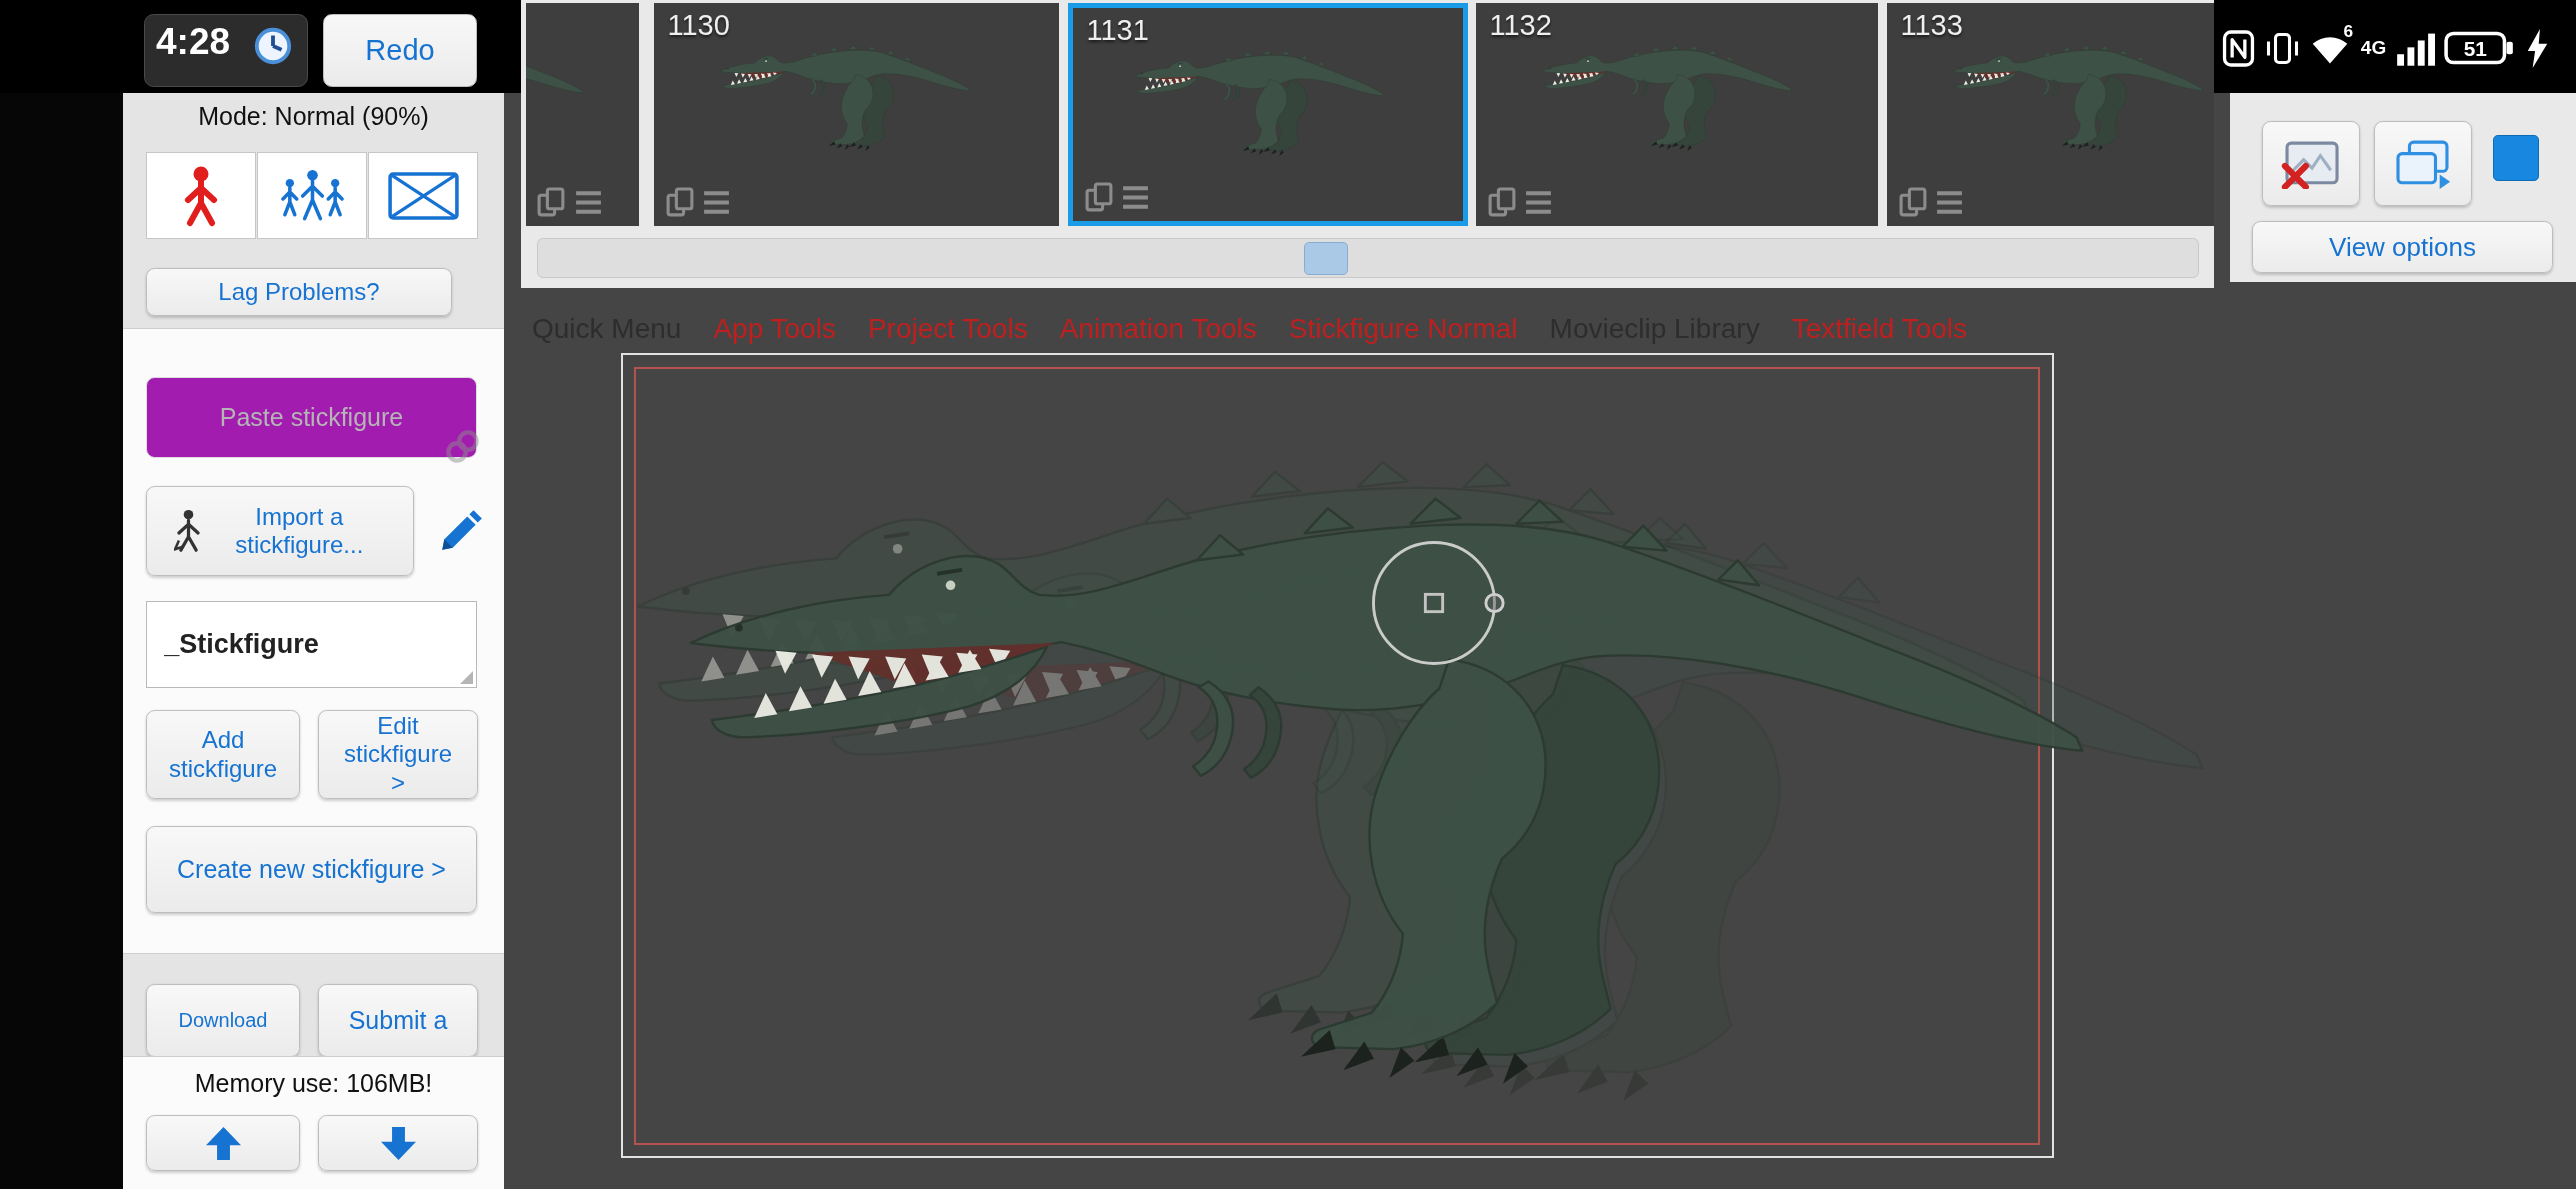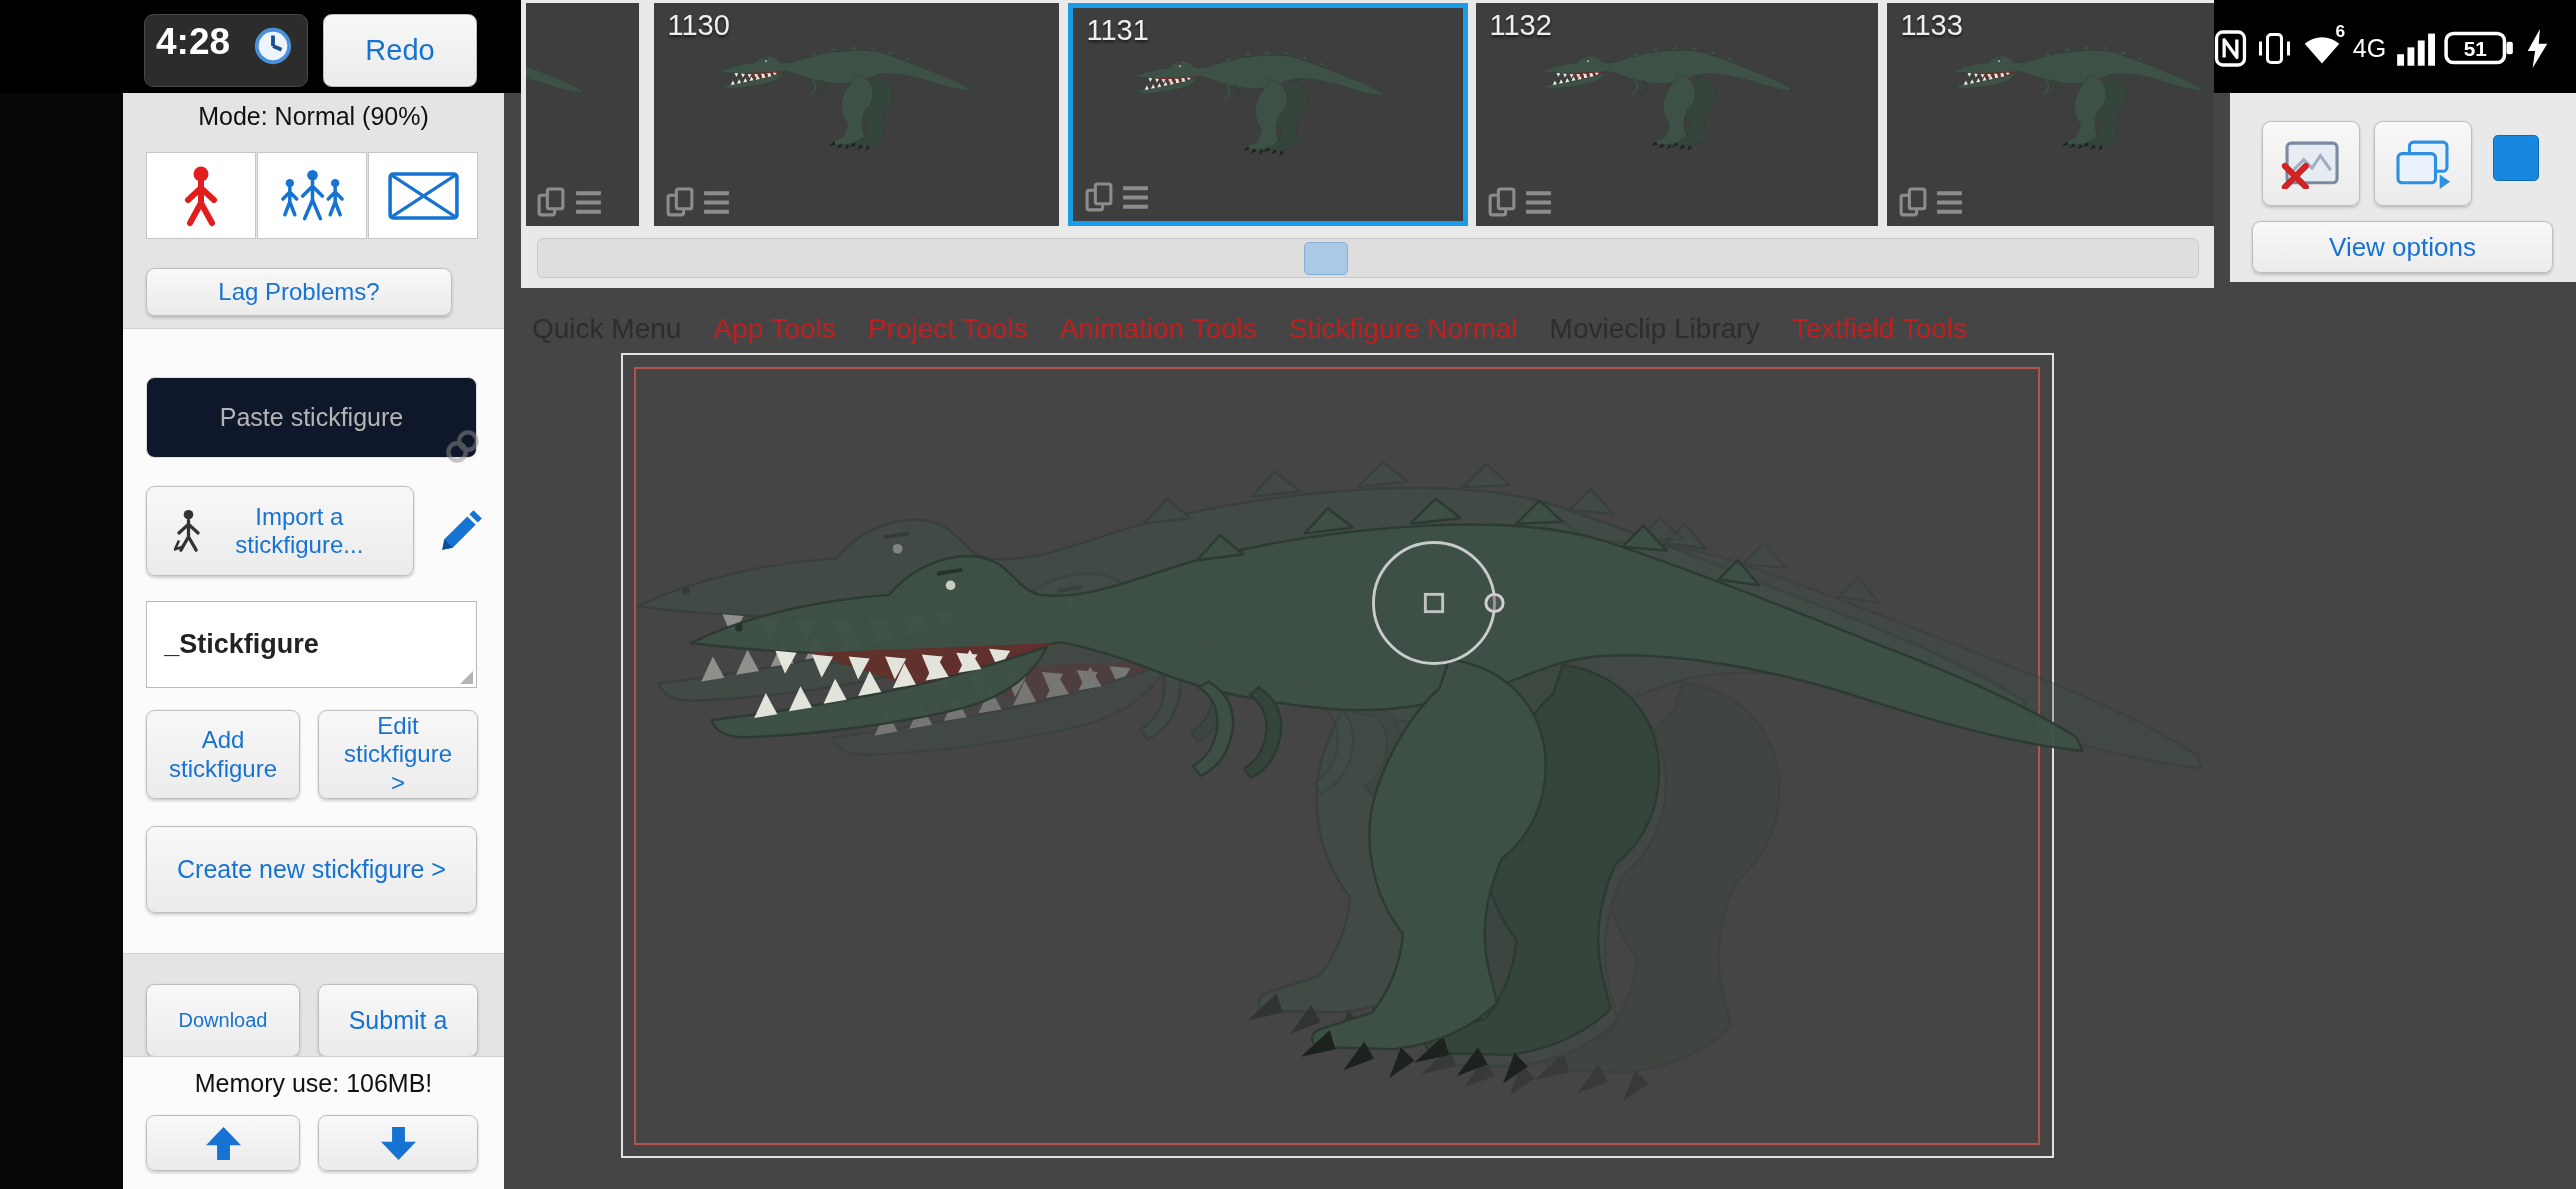"4G" span { font-size: 25px -> 19px; font-weight: normal -> bold }
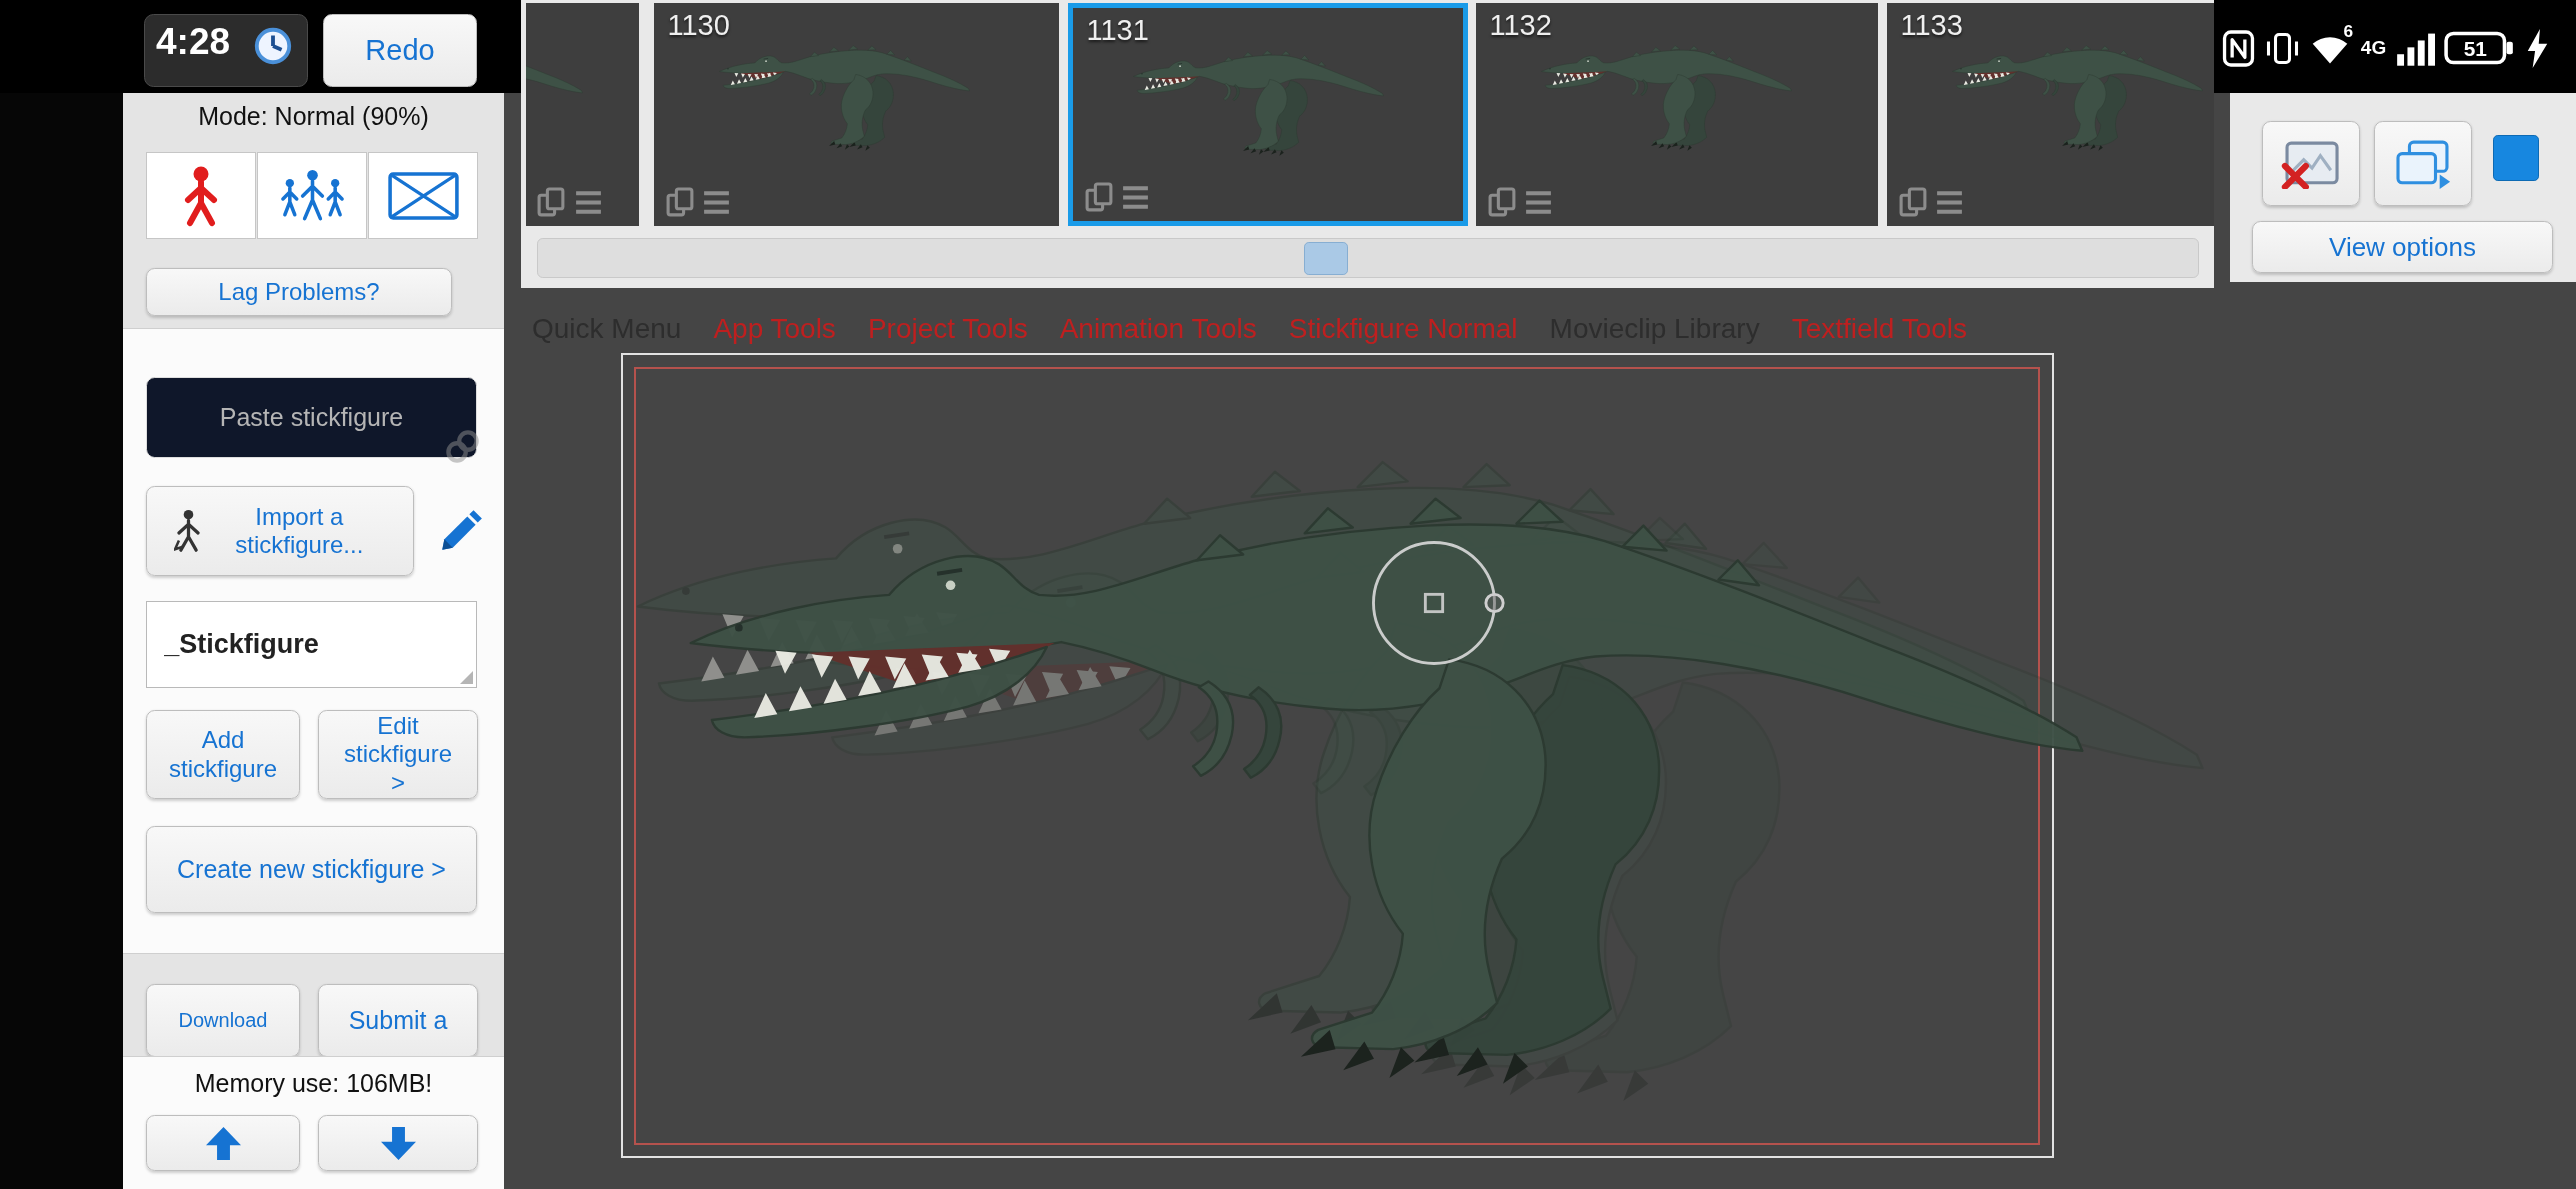"Paste stickfigure" .btn.disabled { background: #0f172a -> #a21caf }
